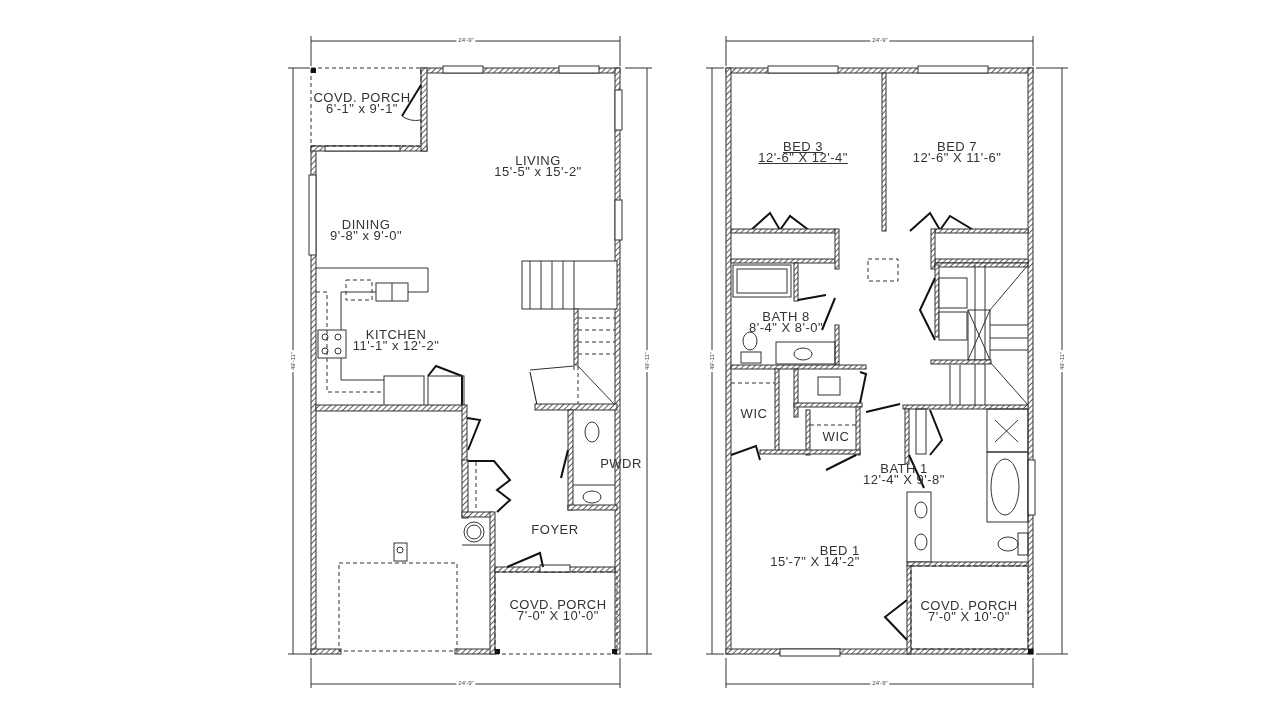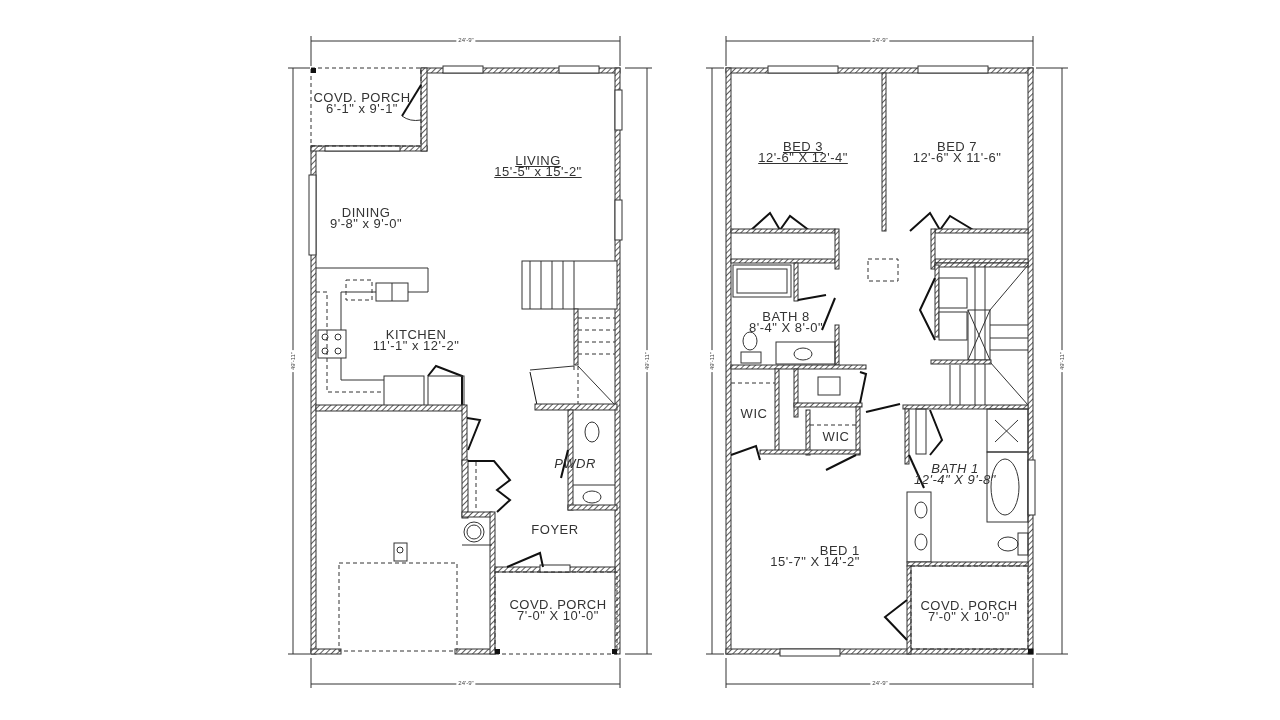"LIVING" div.lbl { text-decoration: underline -> none }
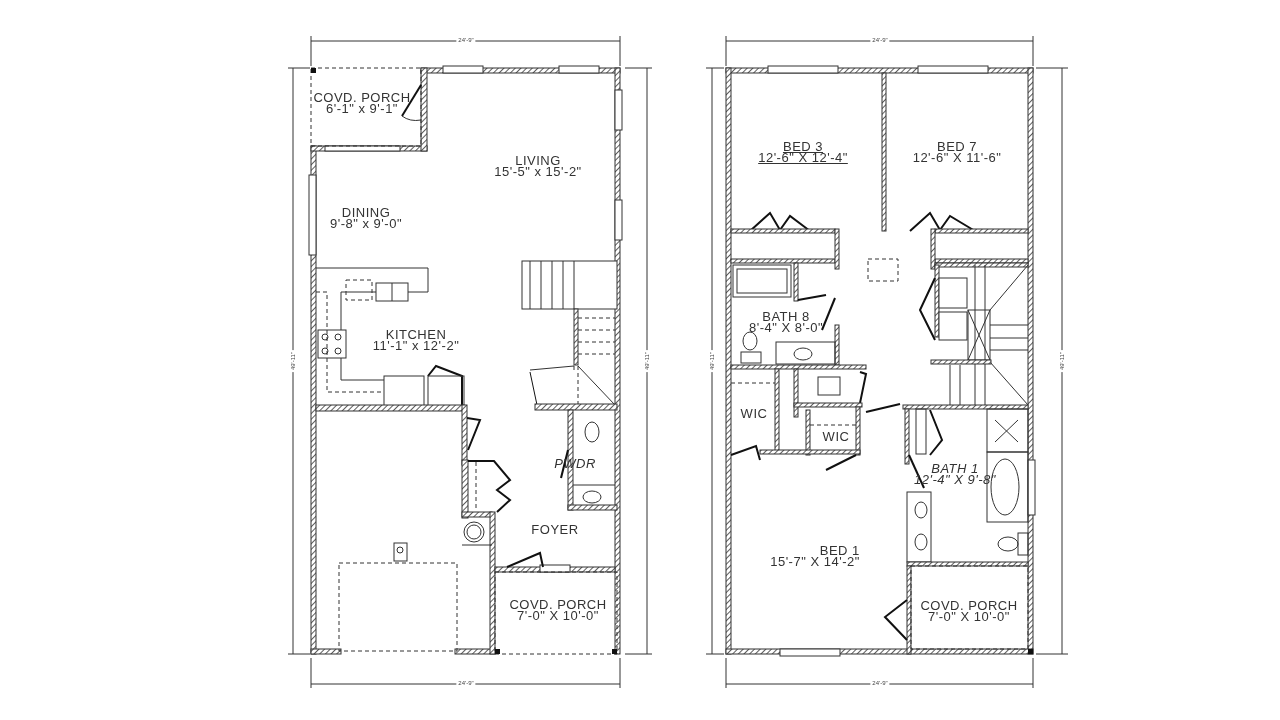"DINING" div.lbl { top: 207px -> 219px }
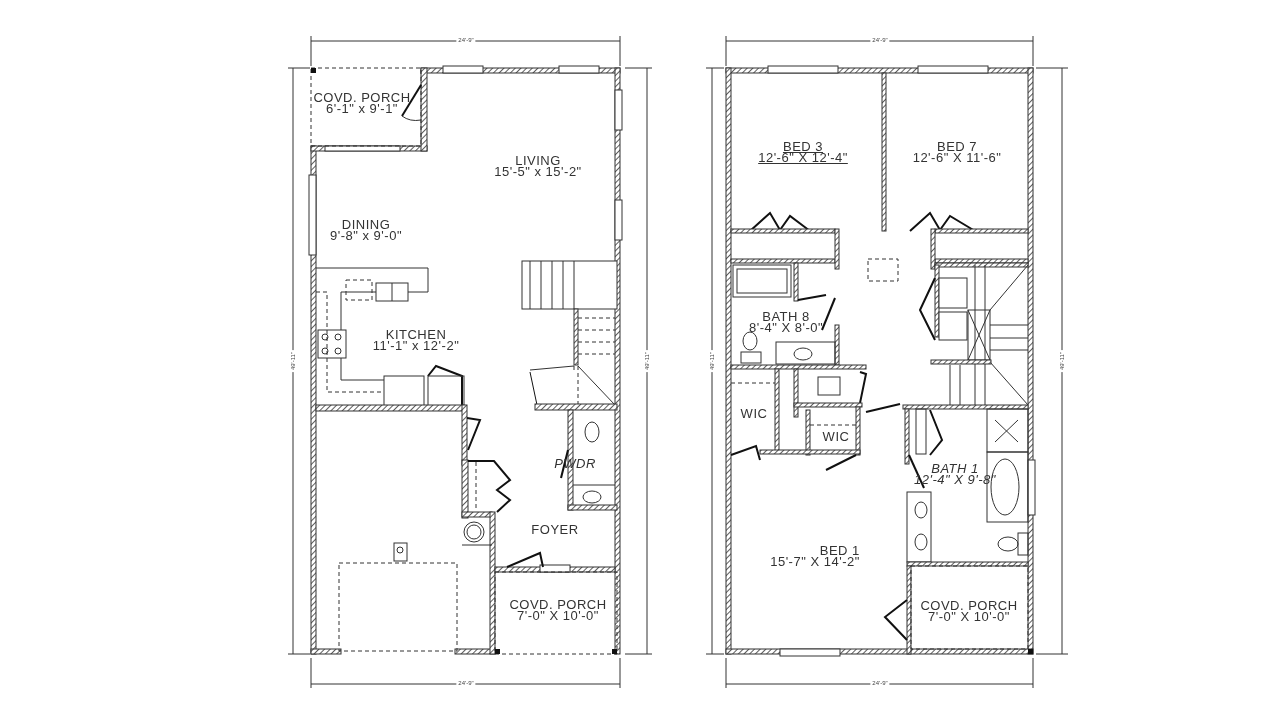"KITCHEN" div.lbl { margin-left: 20px -> none }
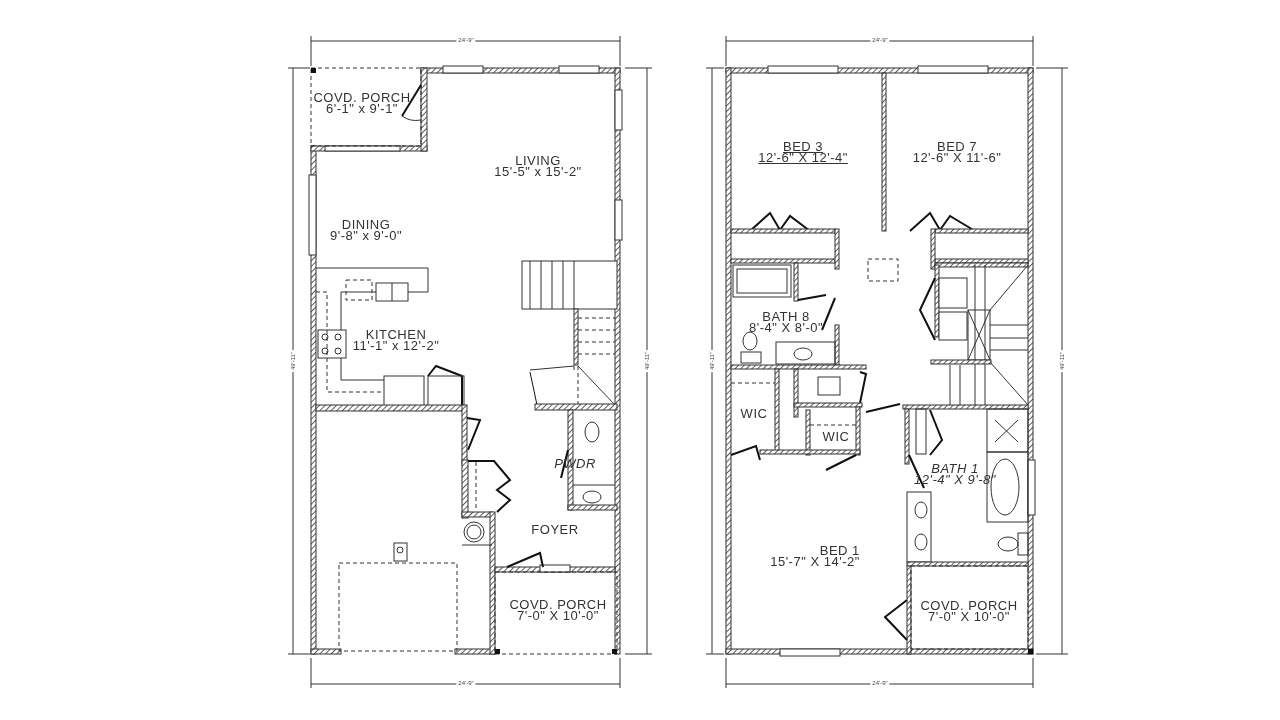"PWDR" div.lbl { font-style: italic -> none; left: 575px -> 621px }
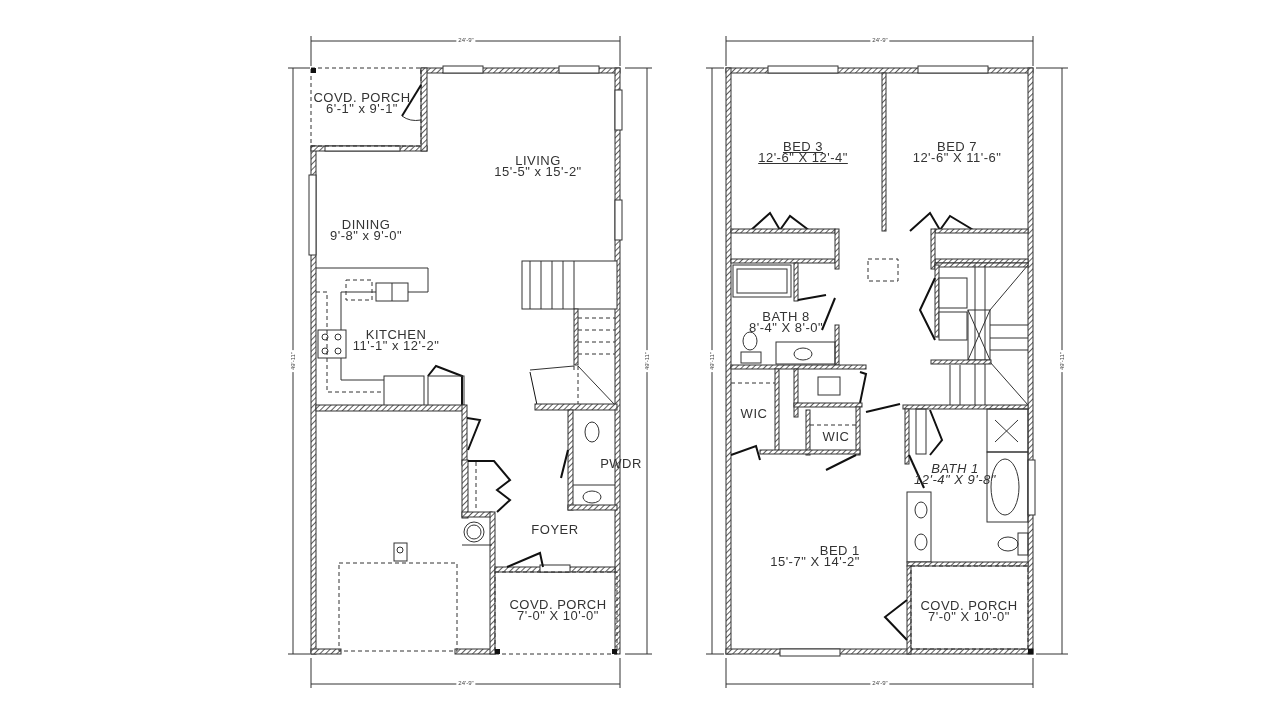"BATH 1" div.lbl { font-style: italic -> none; left: 955px -> 904px }
